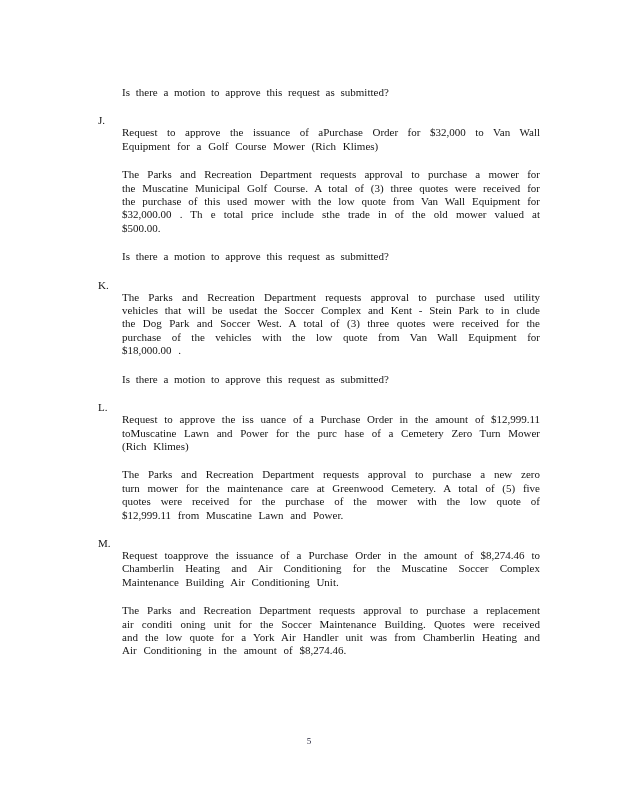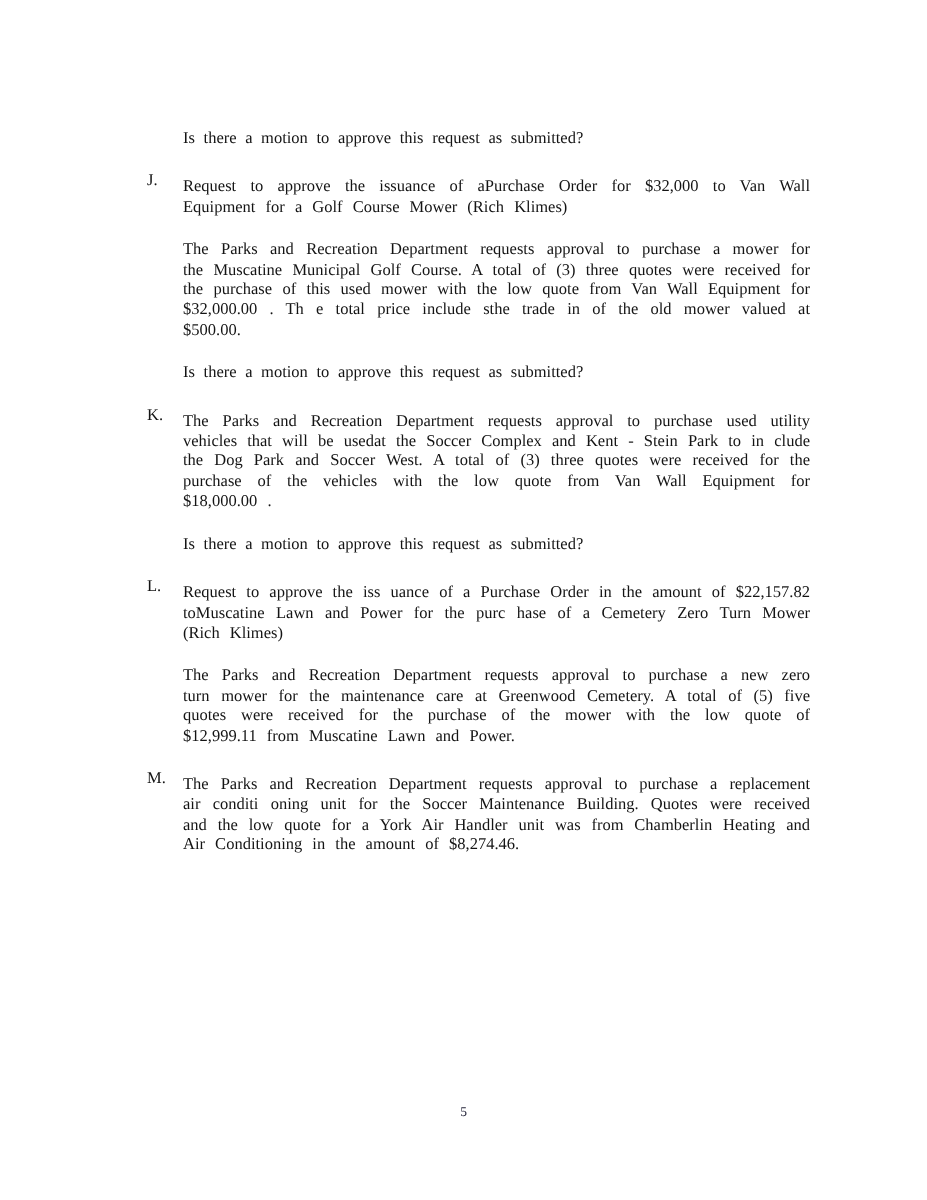"Request to approve the issuance" .heading, .para { margin: 4px 0 15px 0 -> 12px 0 15px 0 }
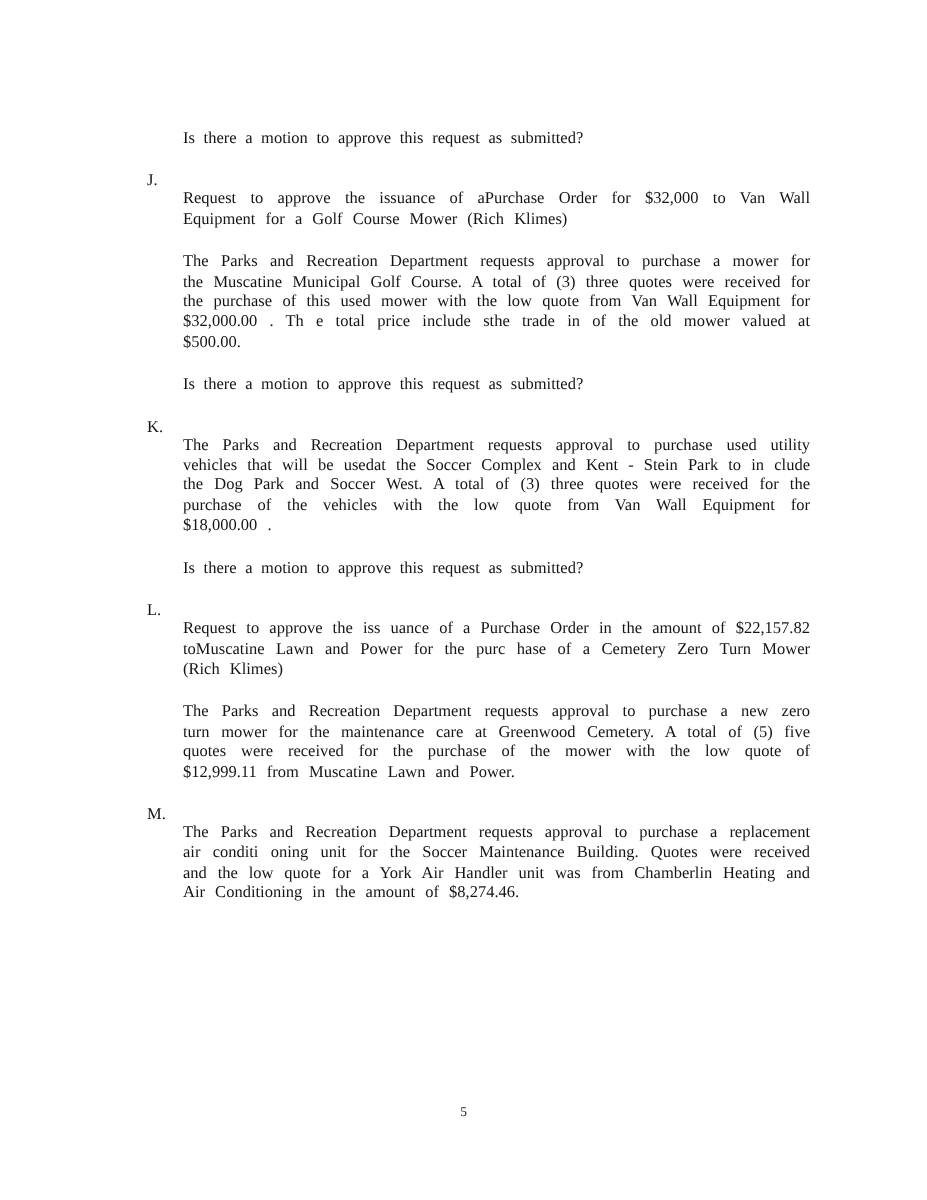"Request to approve the iss" p.heading { text: $22,157.82 -> $12,999.11 }
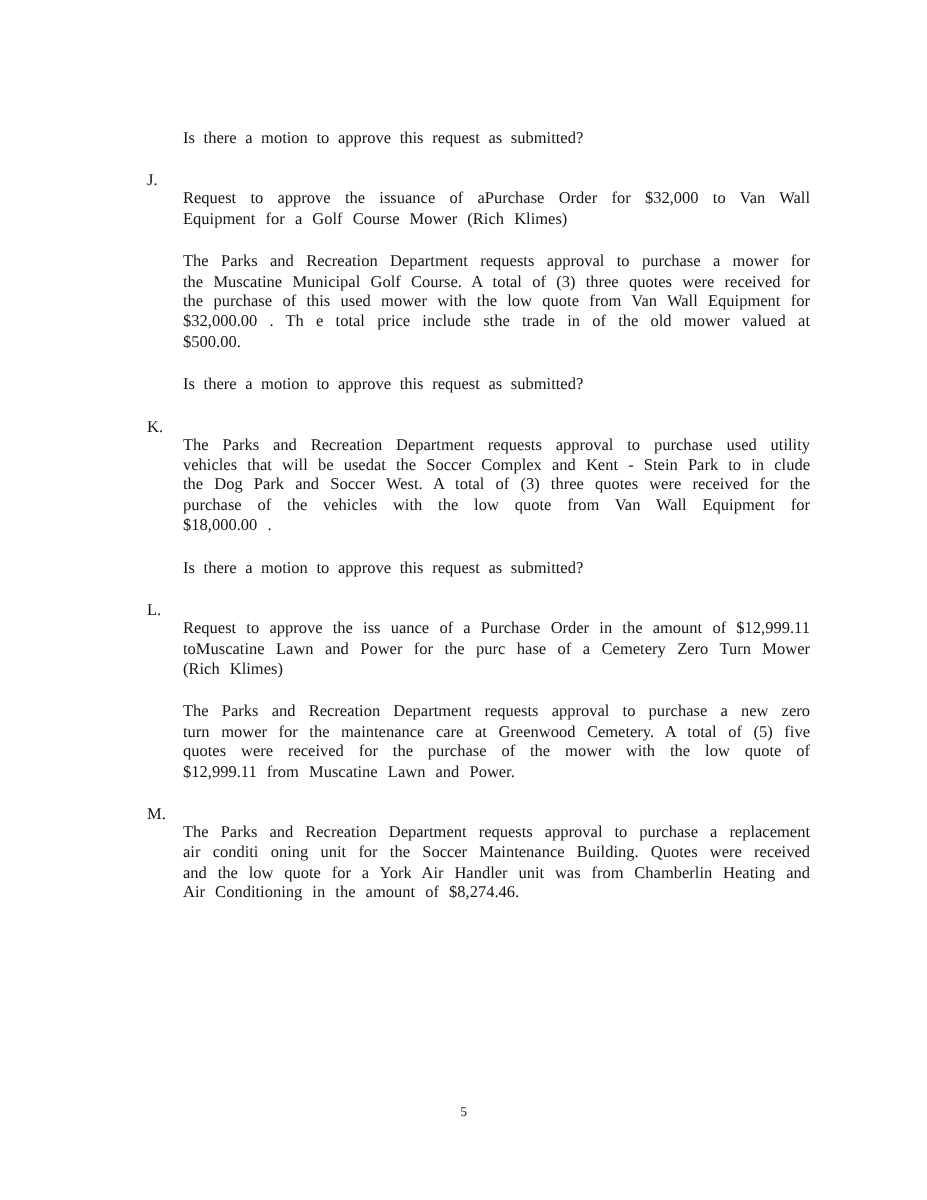"Request toapprove the issuance of" p.heading { html: none -> <p>Request toapprove the issuance of a Purchase Order in the amount of $8,274.46 to Chamberlin Heating and Air Conditioning for the Muscatine Soccer Complex Maintenance Building Air Conditioning Unit.</p> }
